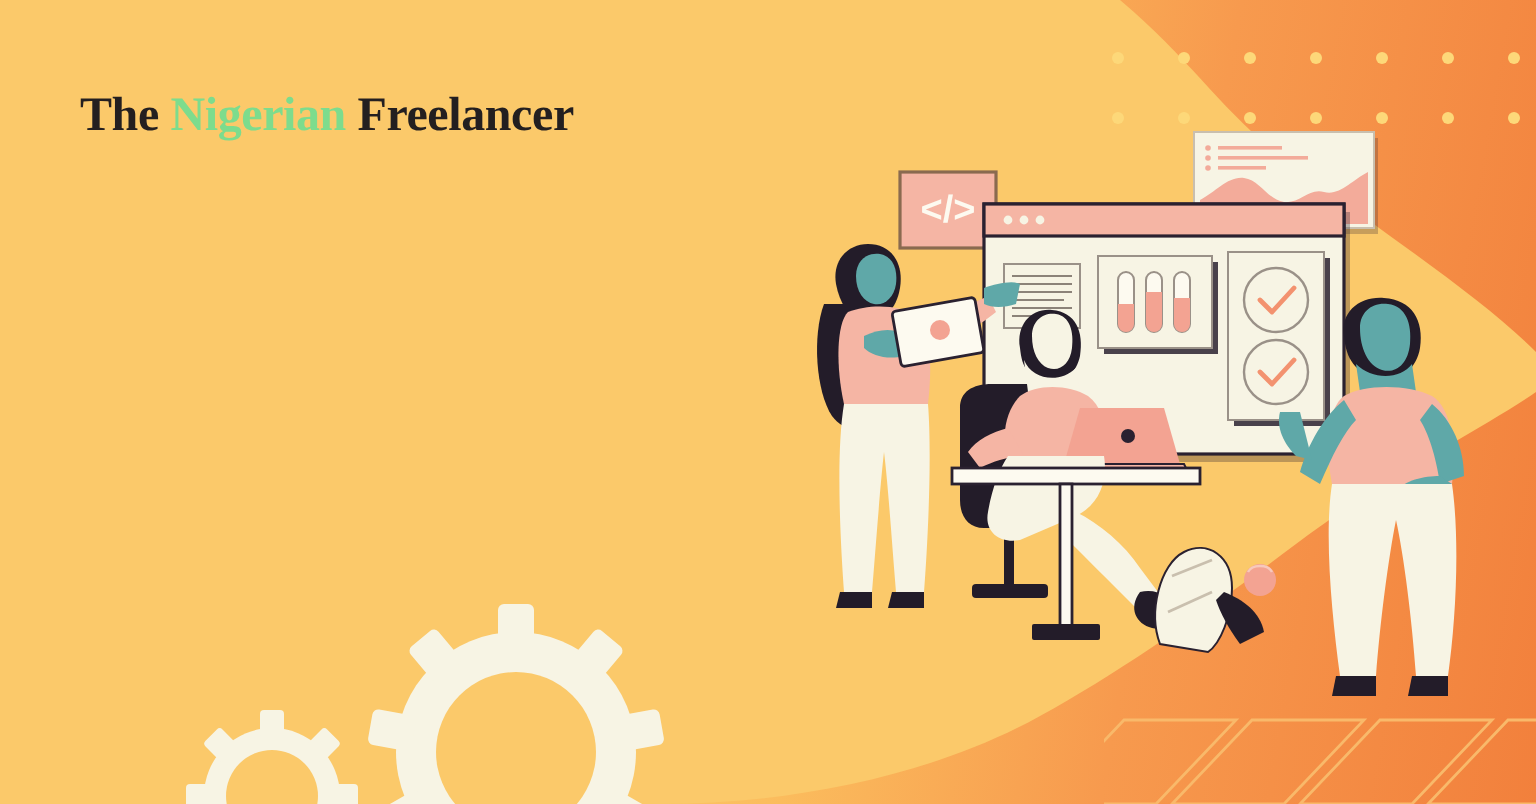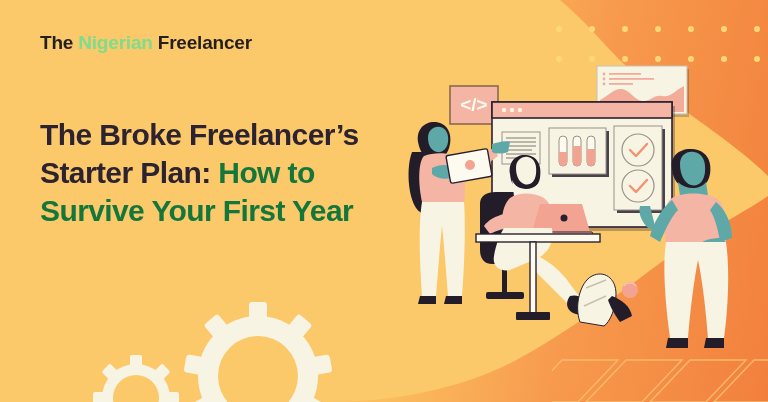"The Nigerian Freelancer" .logo { font-family: Liberation Sans, sans-serif -> Liberation Serif, serif; font-size: 19px -> 24px; top: 32px -> 45px }
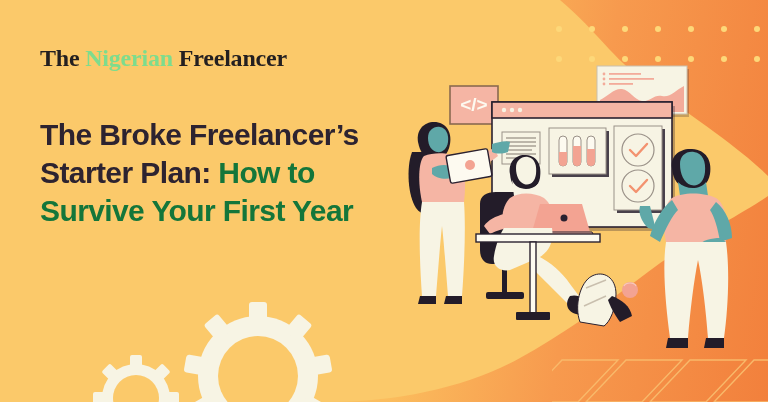"The Broke Freelancer’s Starter Plan:" h1.headline { html: <h1><span>The Broke Freelancer’s Starter Plan: </span><span>How to Survive Your First Year</span></h1> -> none }
